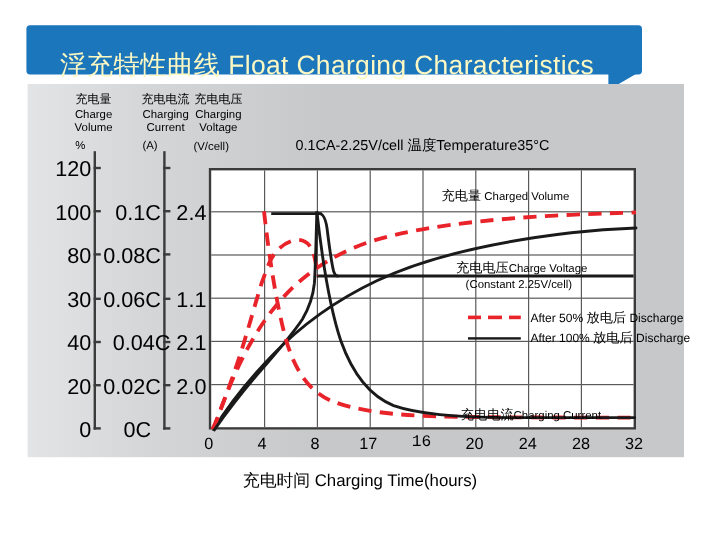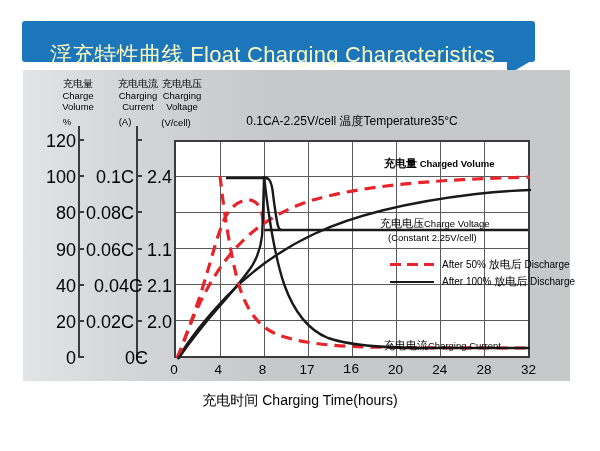"充电量 Charged Volume" div.ann { font-weight: bold -> none; left: 208px -> 192px }
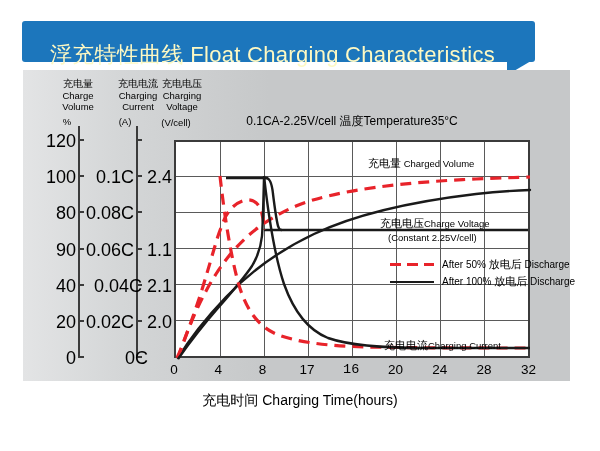"90" div.tick-label { text: 90 -> 30 }
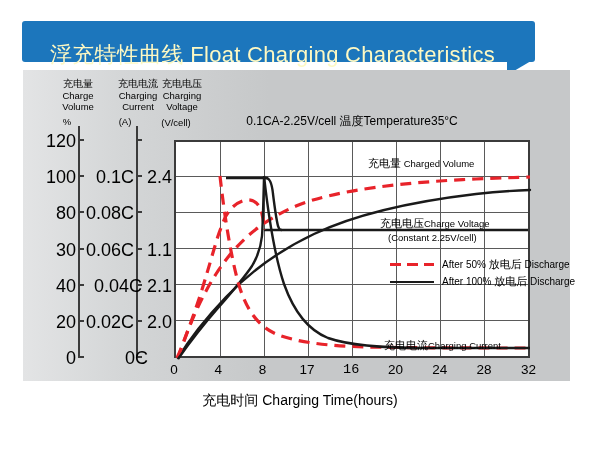"0C" div.tick-label { left: 88px -> 66px }
